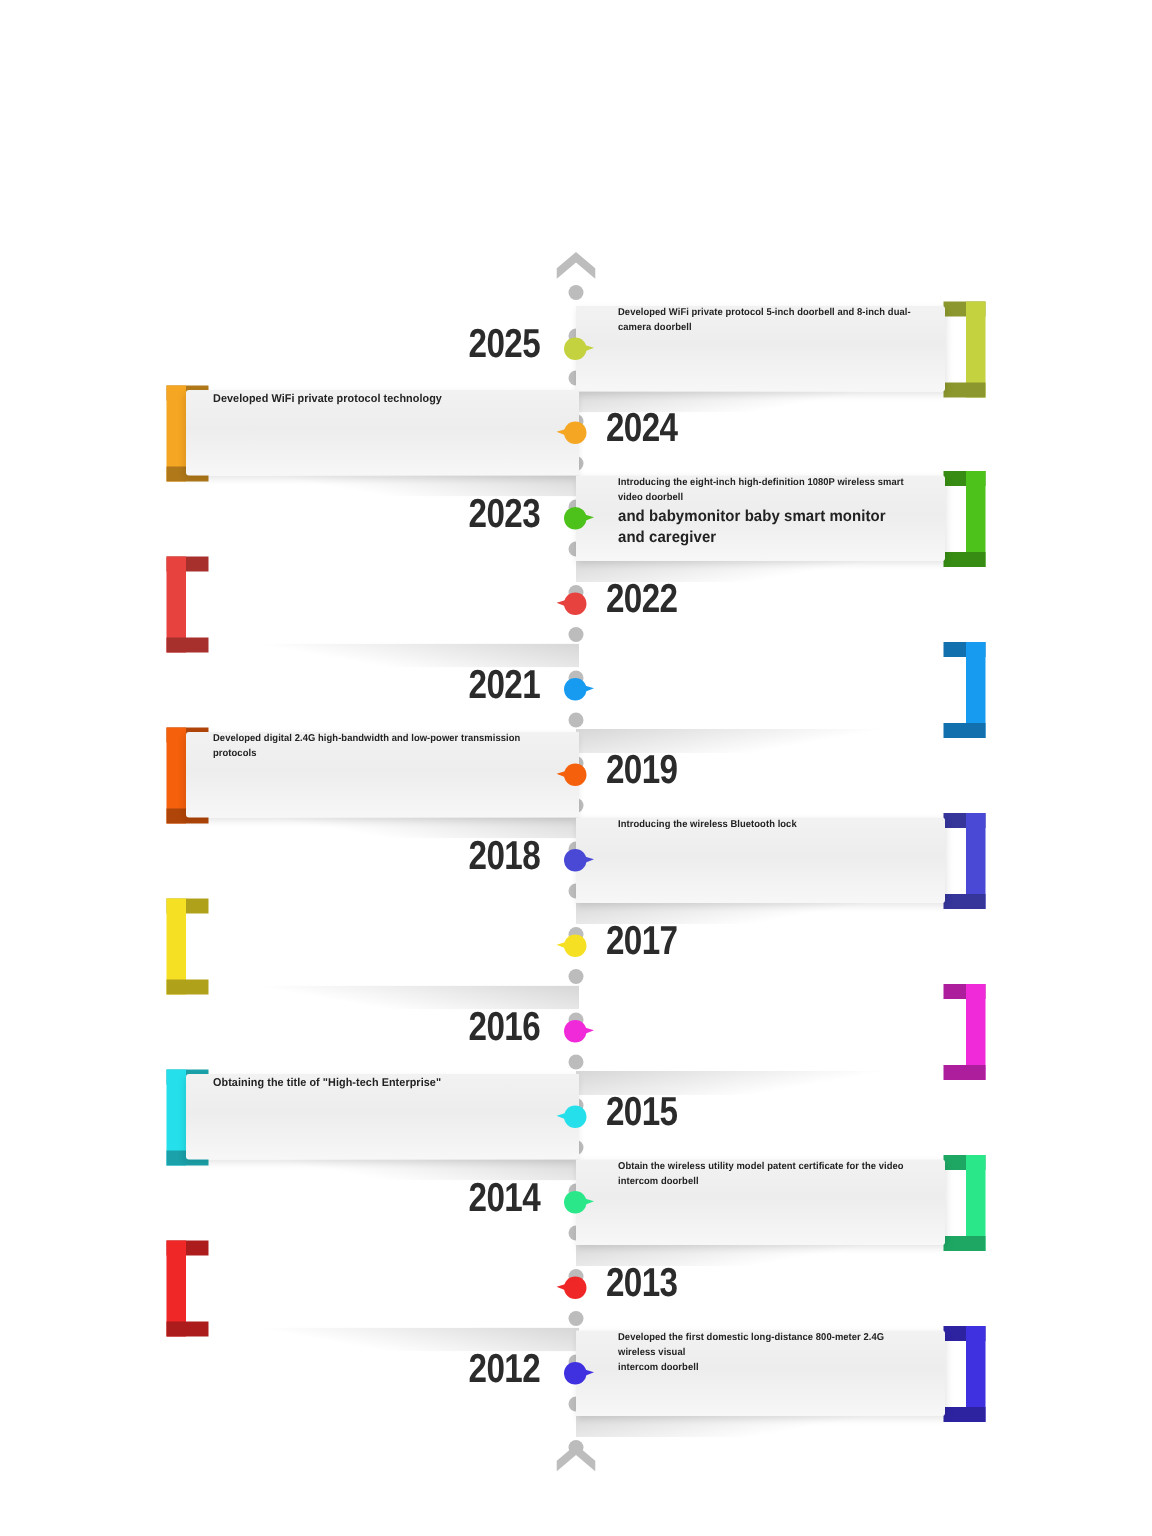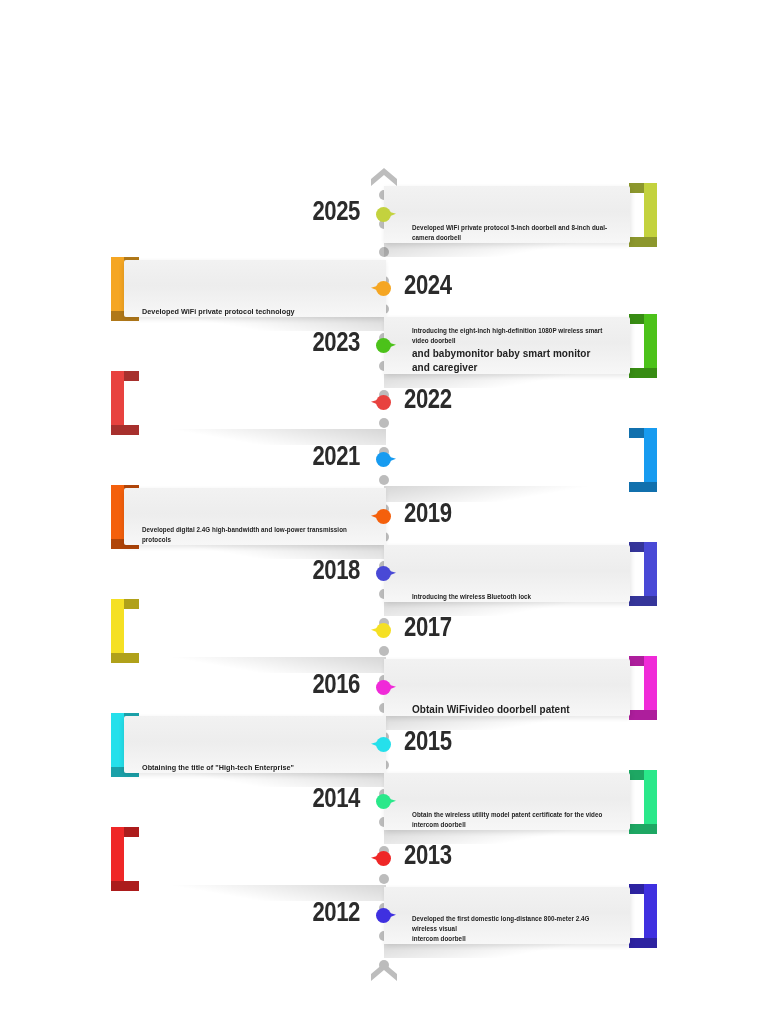"2025" div.row { top: 186px -> 204px }
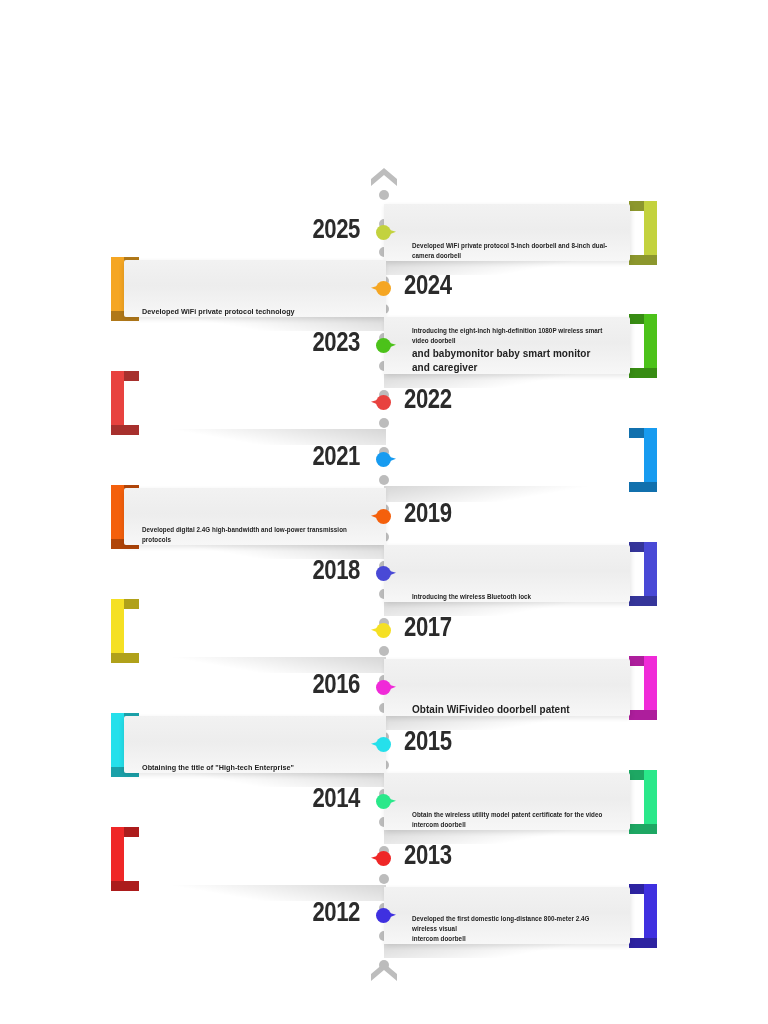"Developed WiFi private protocol" .card { justify-content: flex-end -> flex-start }
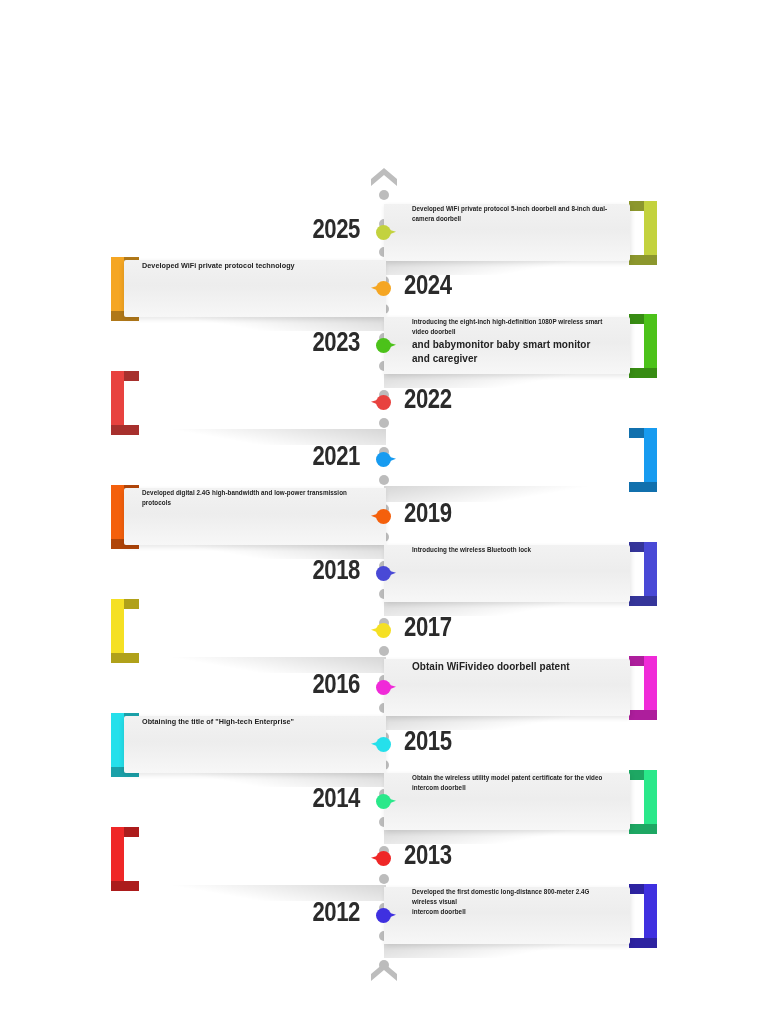"Obtain WiFivideo doorbell patent" div.card { html: <div> <div>Obtain WiFivideo doorbell patent</div> </div> -> none }
